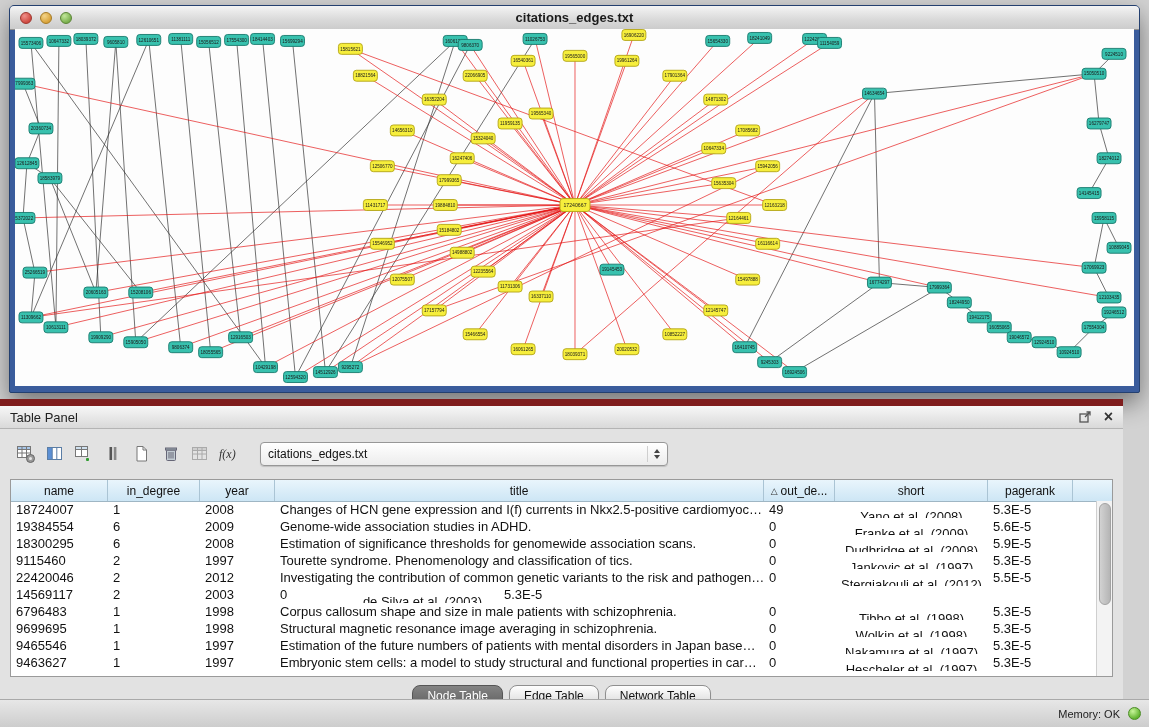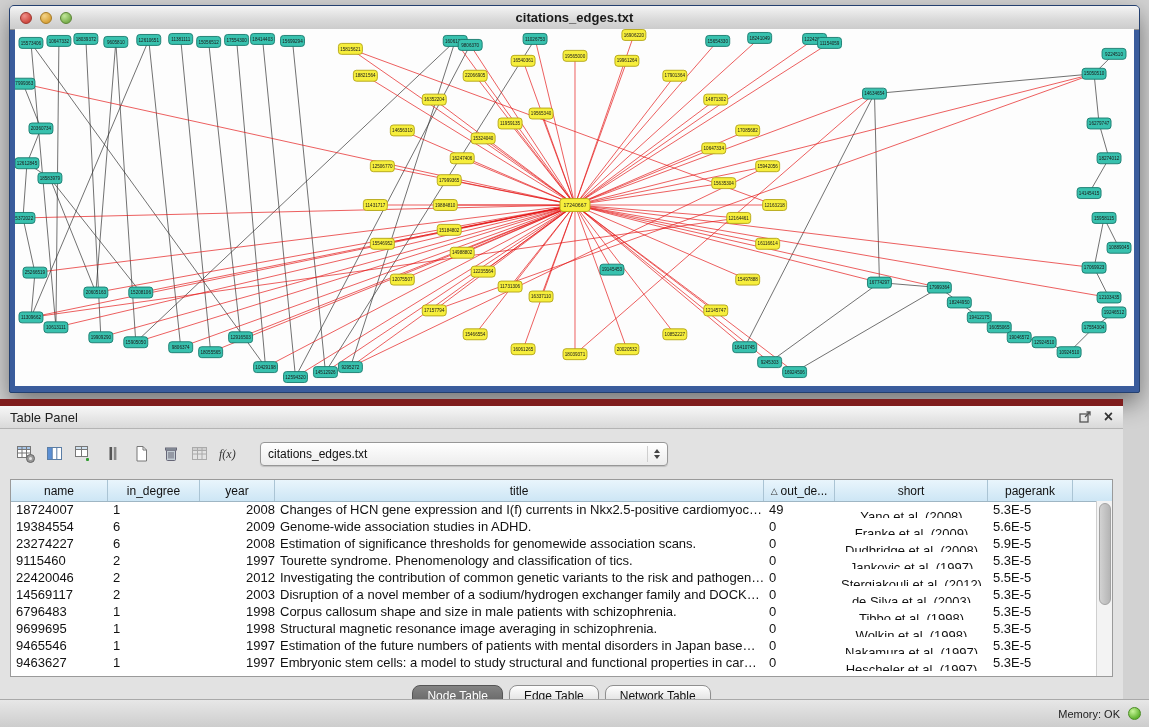"year" .c2 { text-align: right -> none }
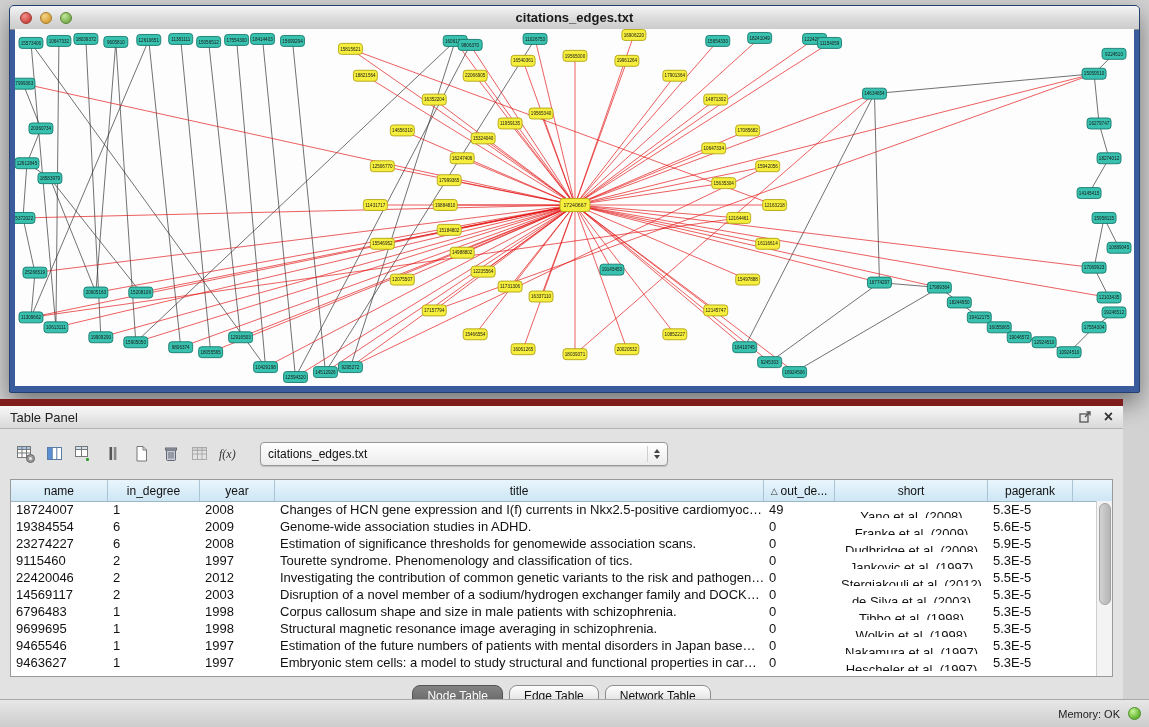"23274227" div.tcell { text: 23274227 -> 18300295 }
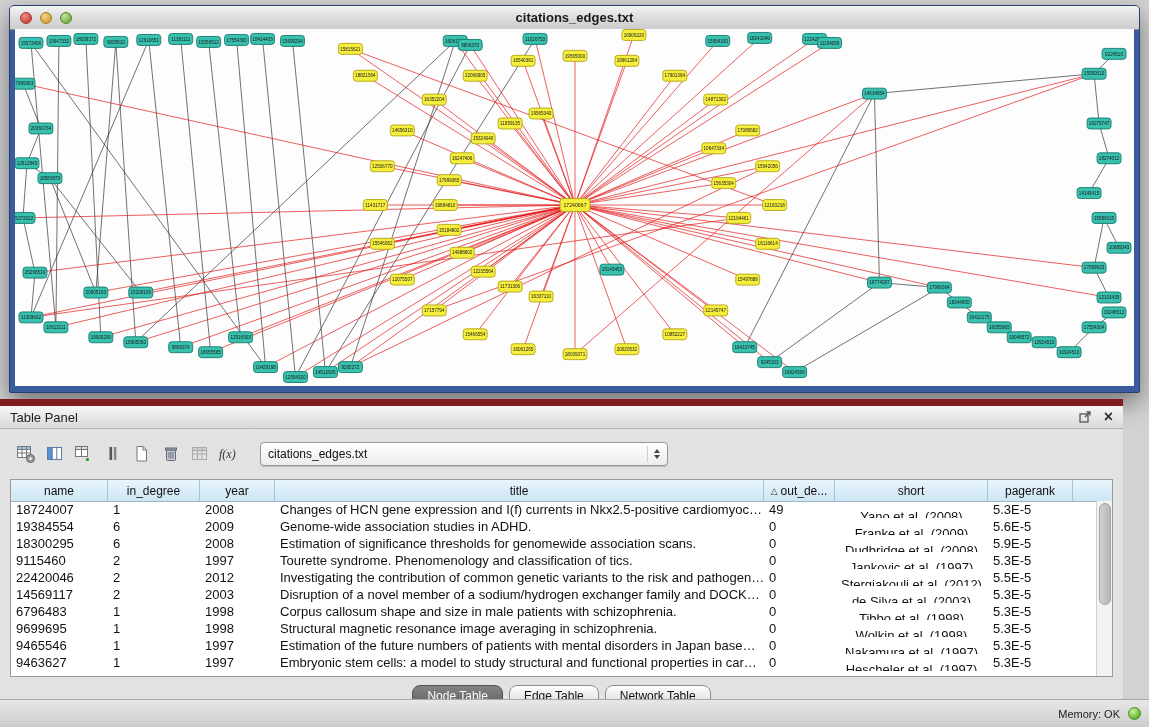"Disruption of a novel member" div.tcell { html: <div>Disruption of a novel member of a sodium/hydrogen exchanger family and DOCK…</div> -> none }
